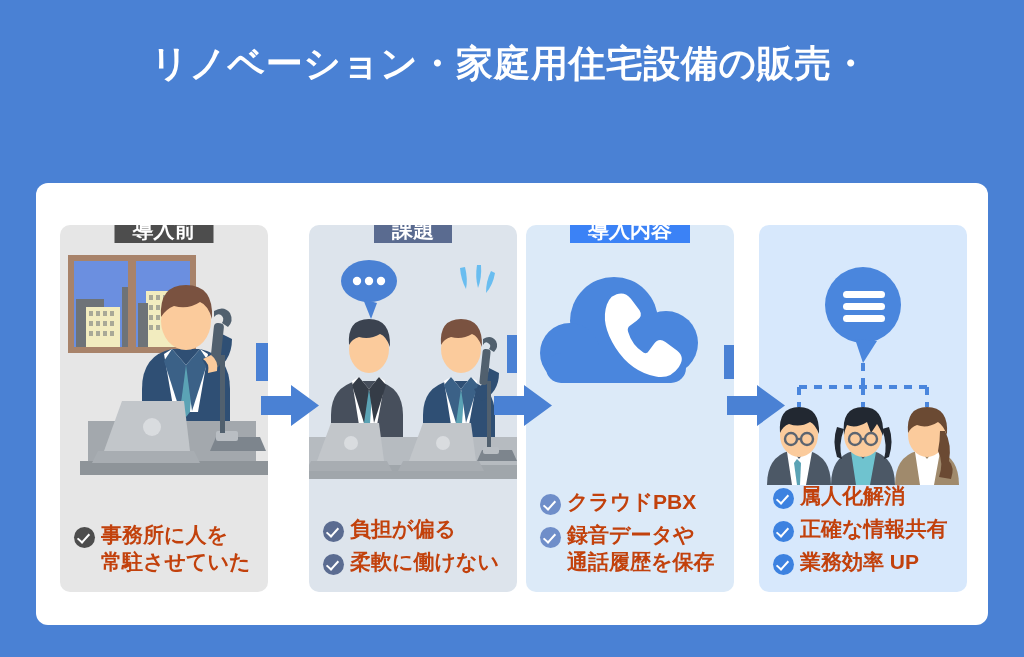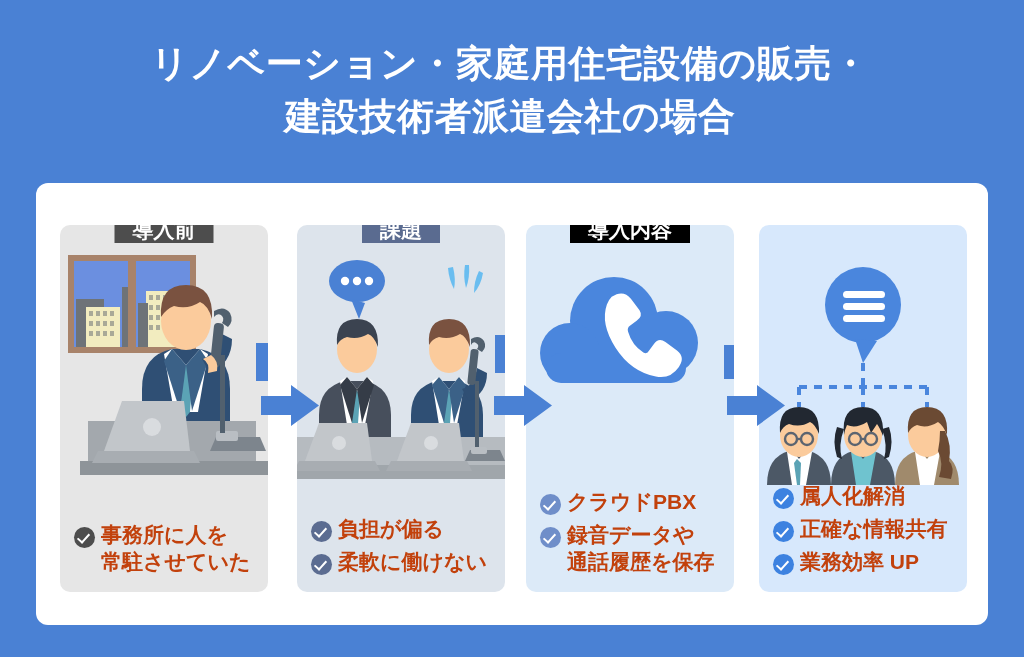"建設技術者派遣会社の場合" span.title-line { html: <span>建設技術者派遣会社の場合</span> -> none }
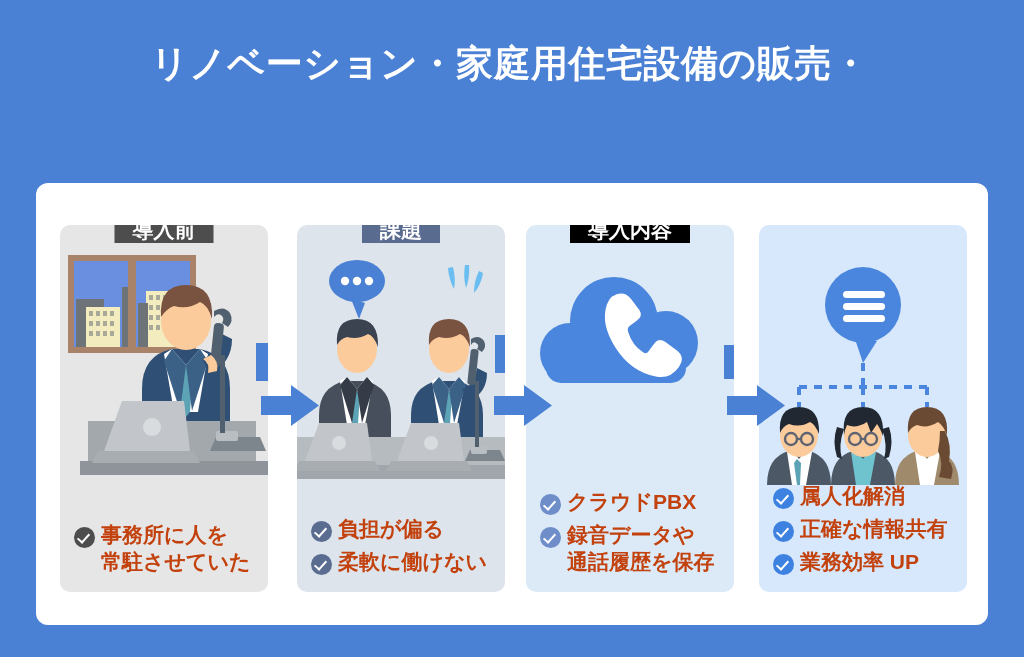"課題" #card-1 { left: 297px -> 309px }
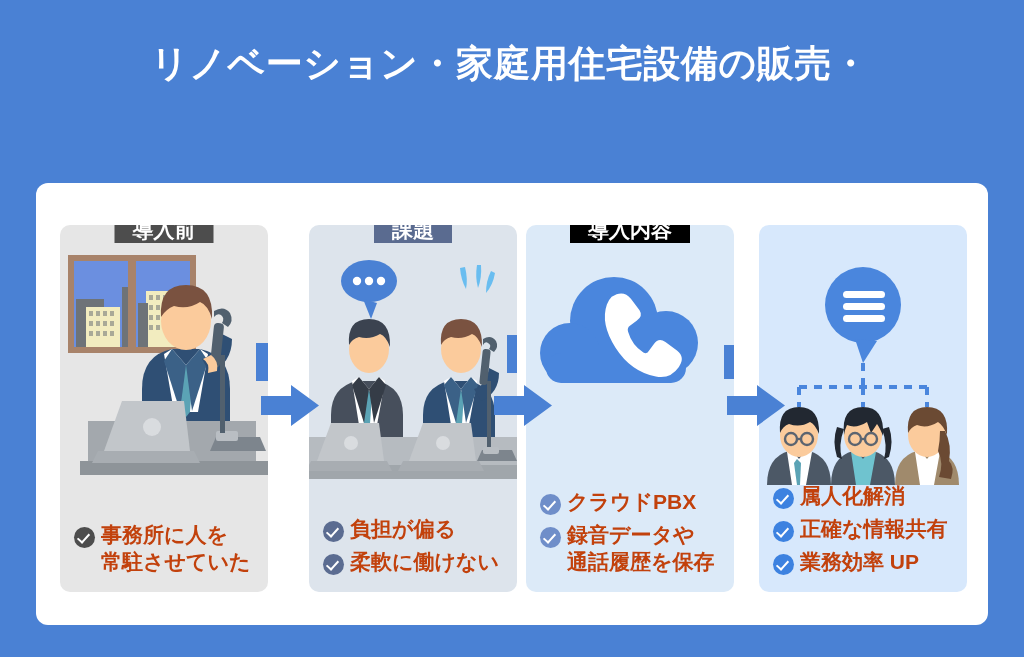"導入内容" #badge-2 { background: #000000 -> #3b82f6 }
